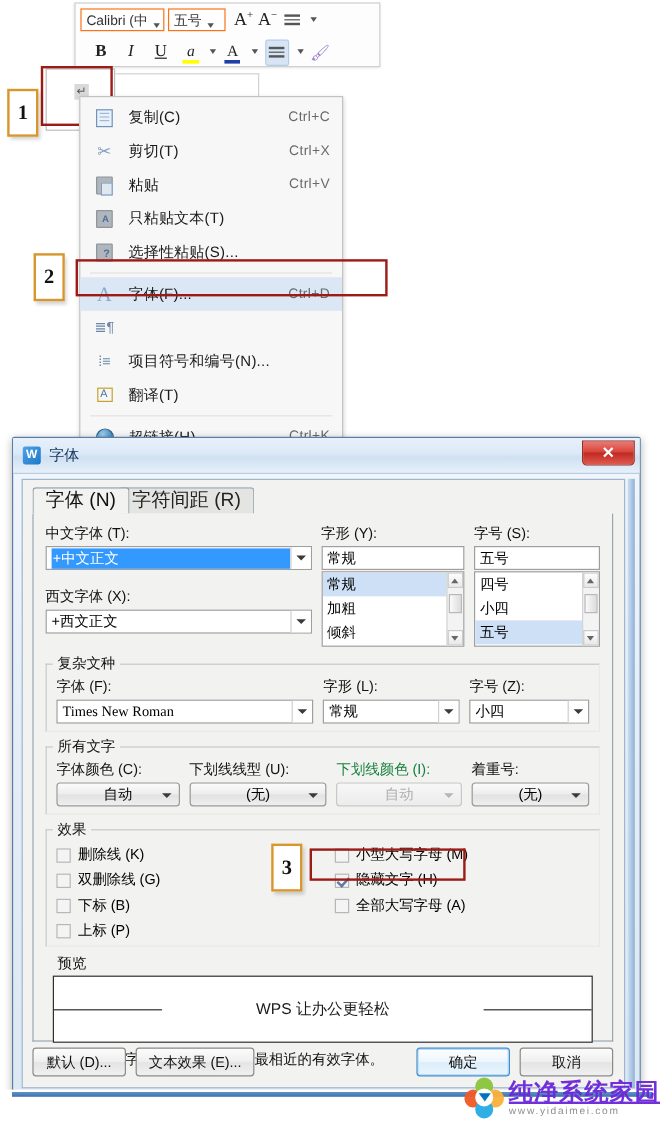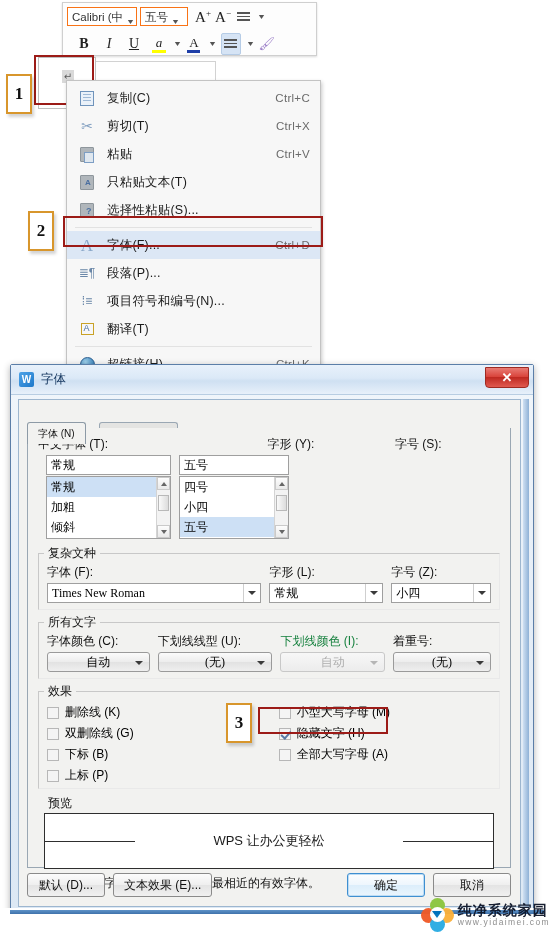"复制(C)" .ctx-menu { width: 255px -> 220px }
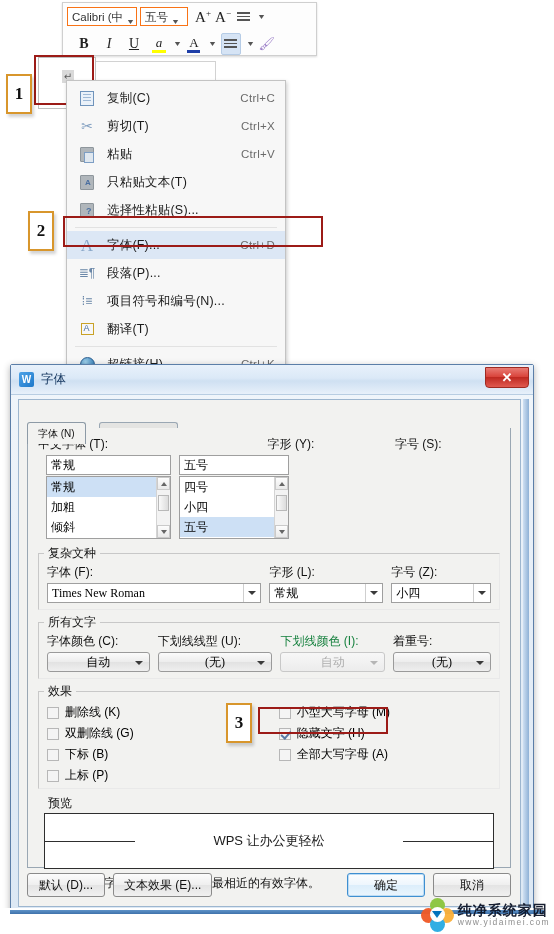"段落(P)..." span.ctx-label { html: <span>段落(P)...</span> -> none }
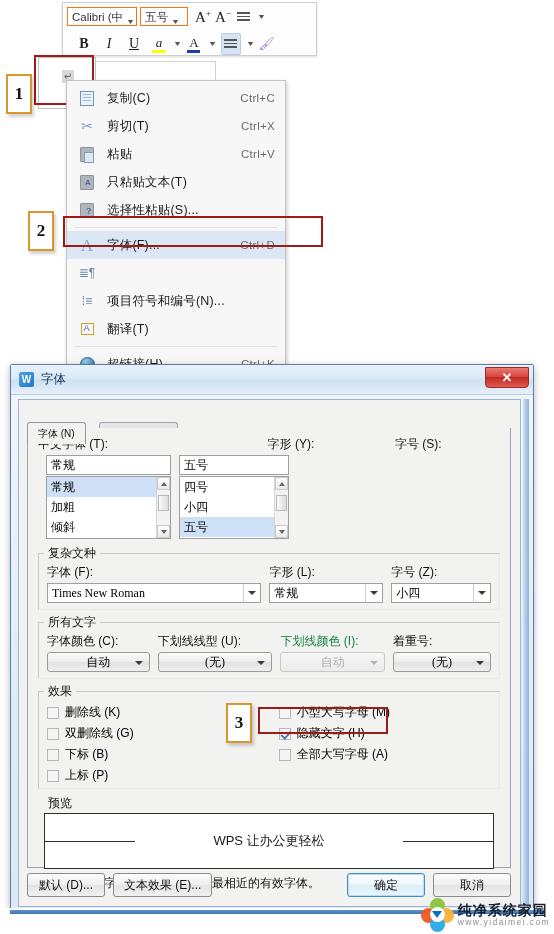"字体 (N)" .tab { align-items: center -> flex-start; font-size: 10px -> 16px; top: 16px -> 0 }
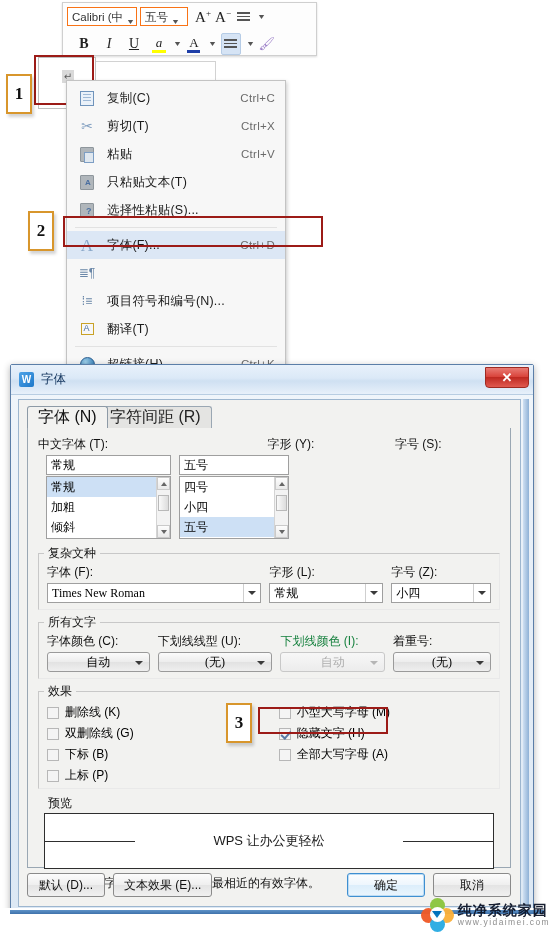"+中文正文" div { html: none -> <div> <div> <span>+中文正文</span> <span> <i></i> </span> </div> <span>西文字体 (X):</span> <div> <span>+西文正文</span> <span> <i></i> </span> </div> </div> }
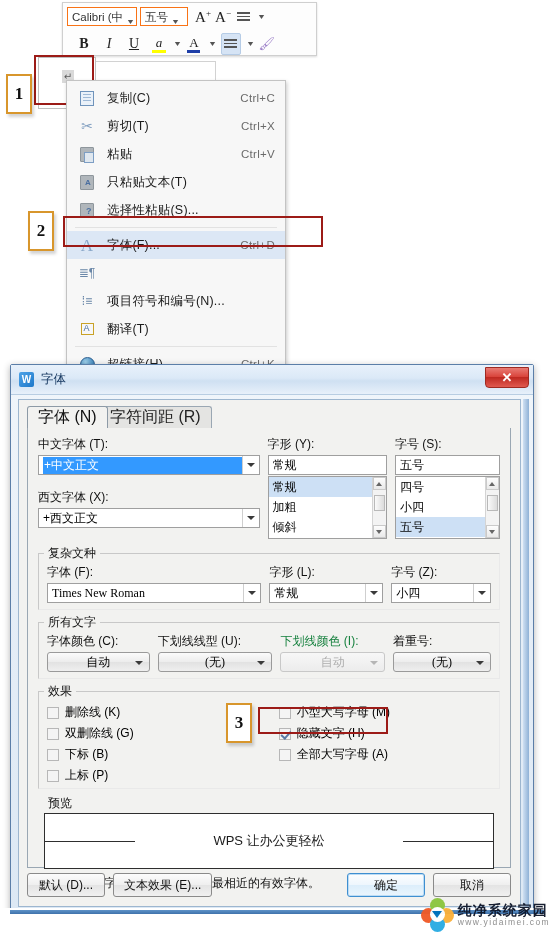"自动" div { font-family: Liberation Serif, serif -> none }
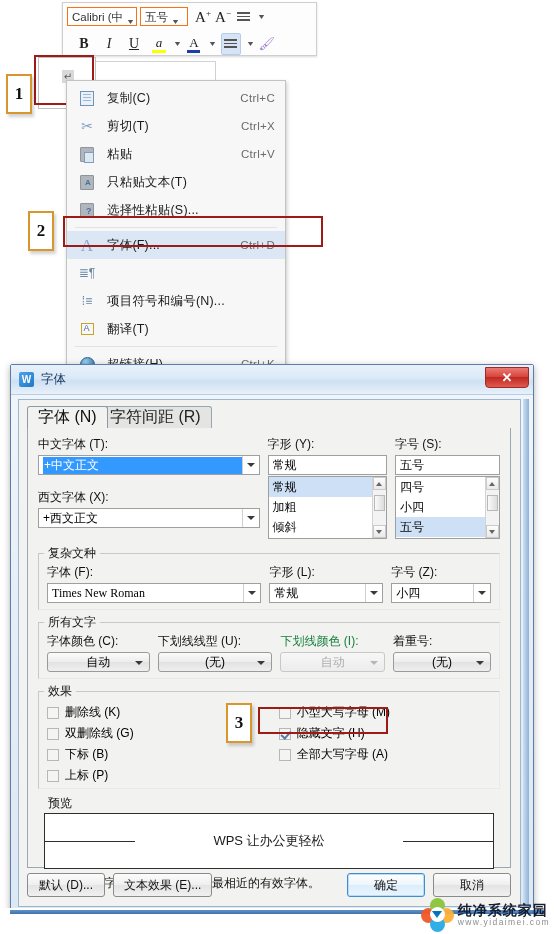"纯净系统家园" .wm-cn { color: #0f172a -> #6d28d9; font-size: 14px -> 20px; text-decoration: none -> underline }
